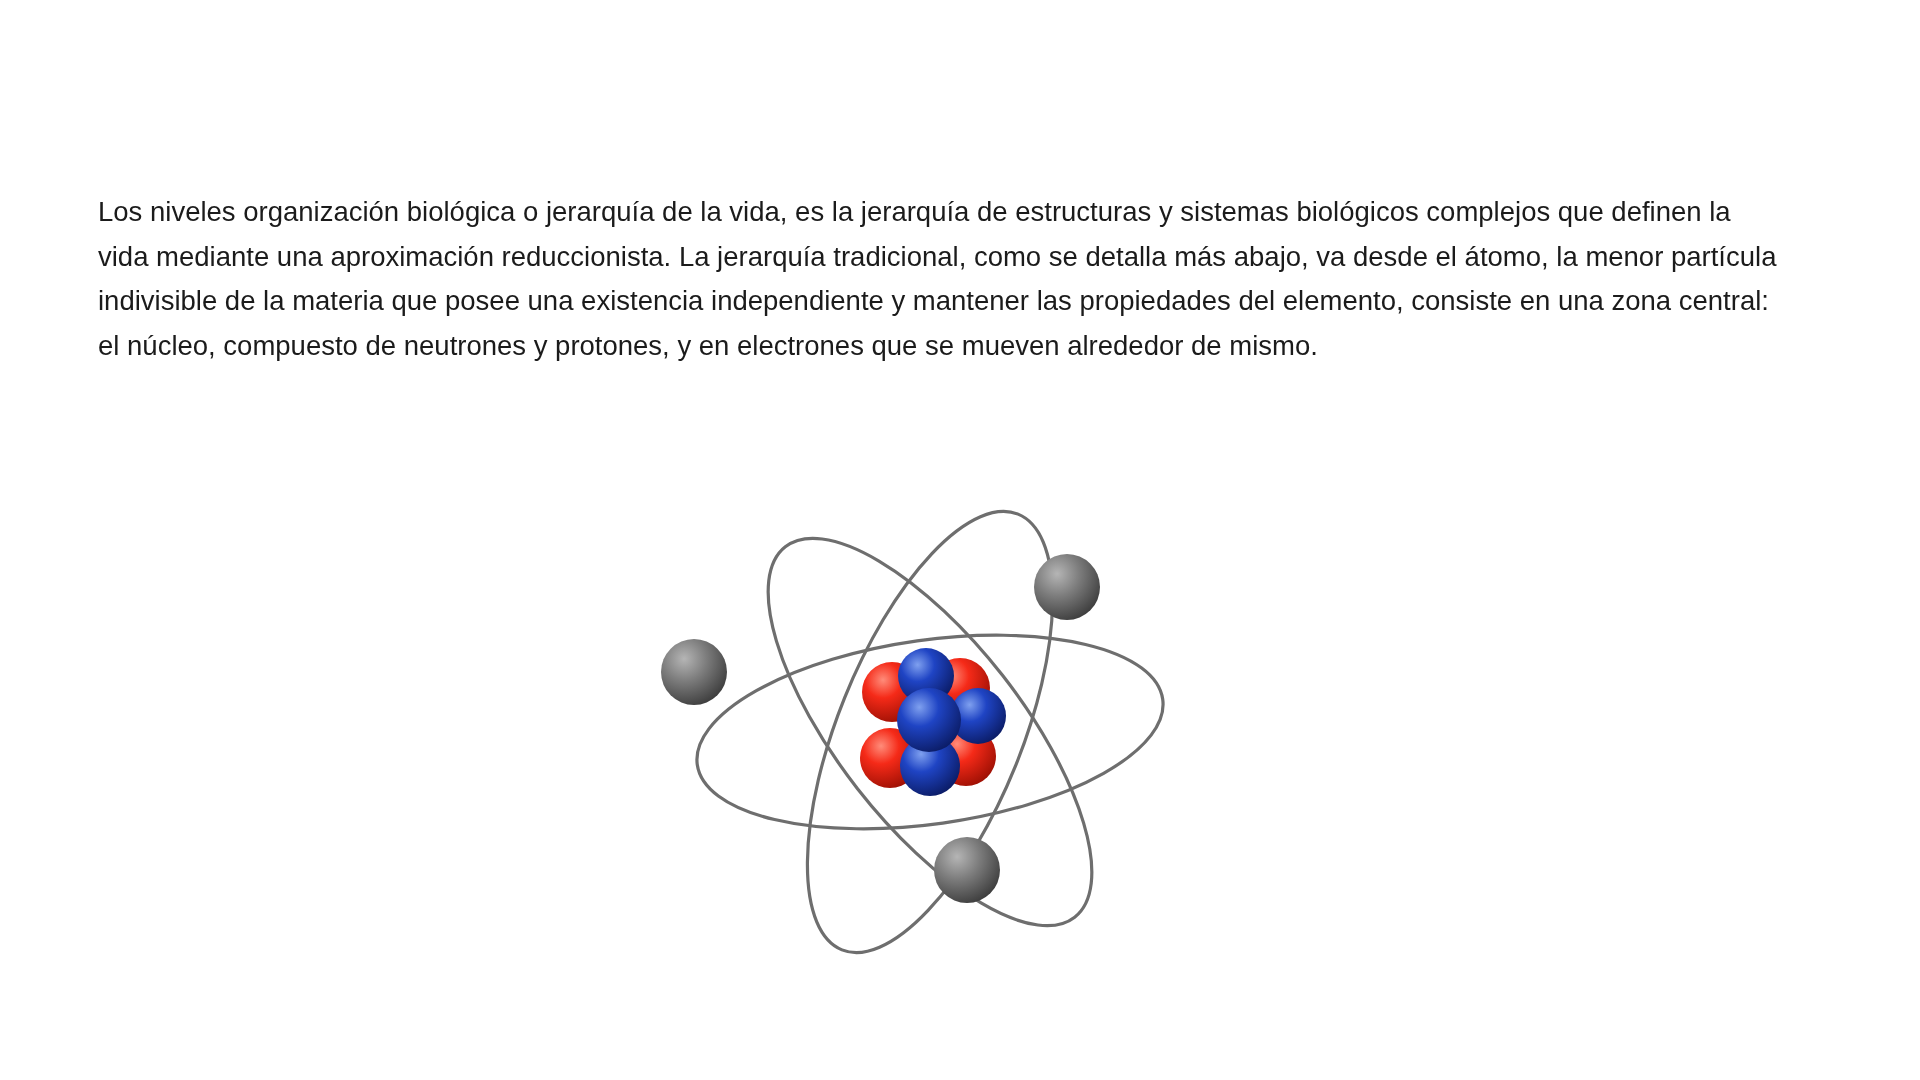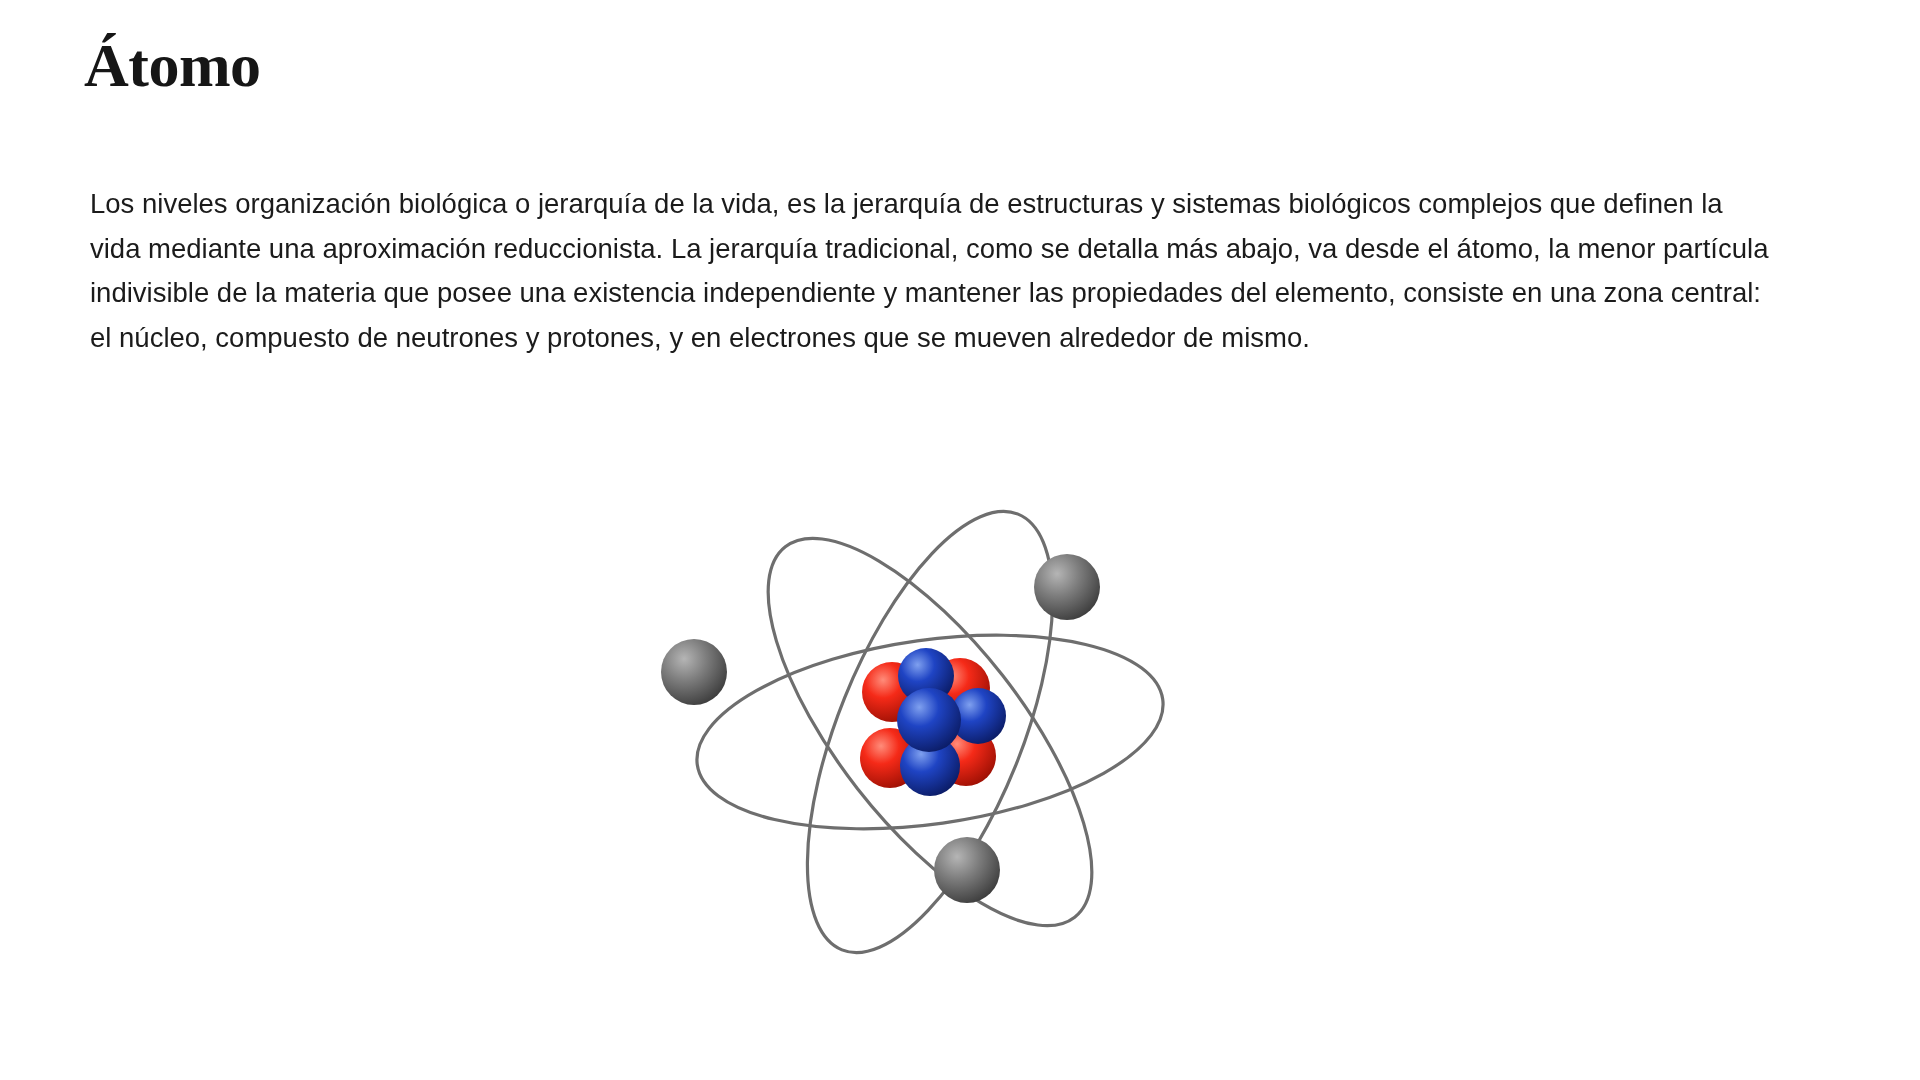"Átomo" h1.title { html: <h1>Átomo</h1> -> none }
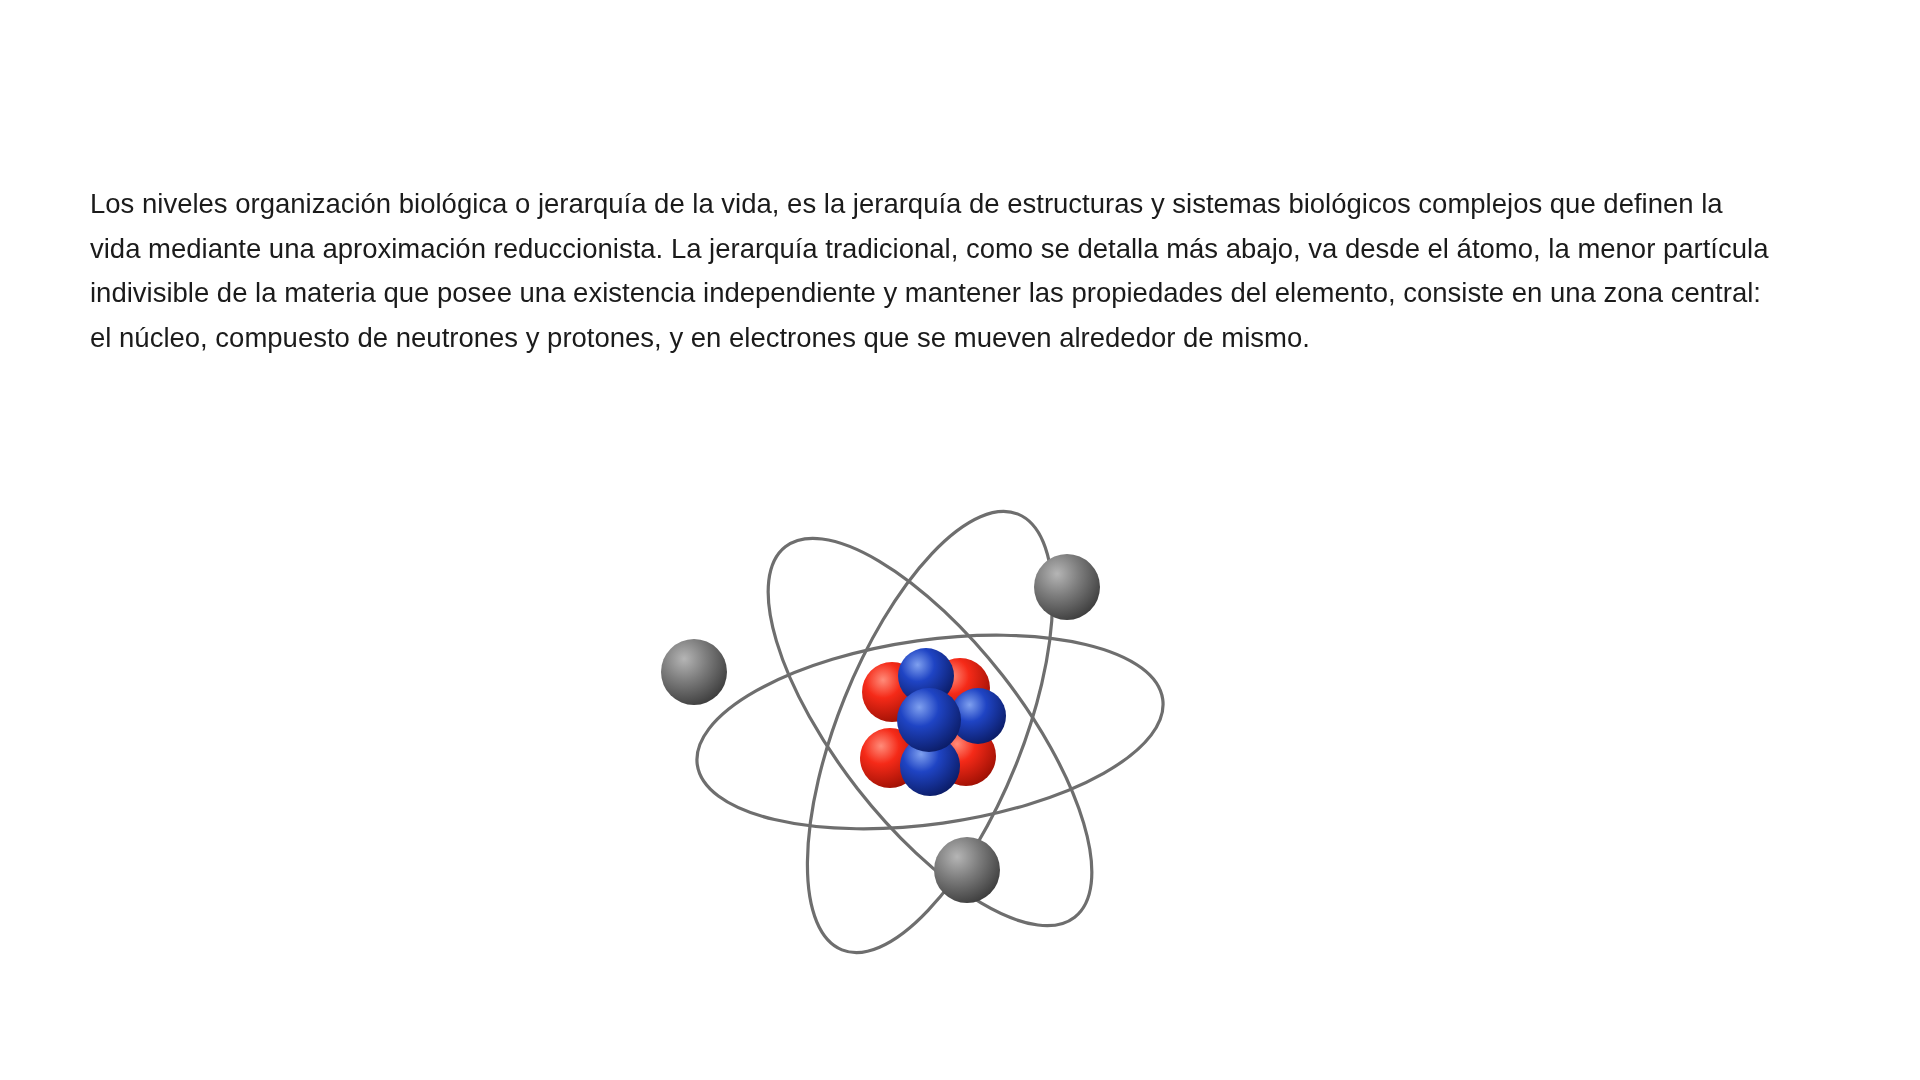"Los niveles organización biológica o" .body-text { margin: 4px -> 12px }
